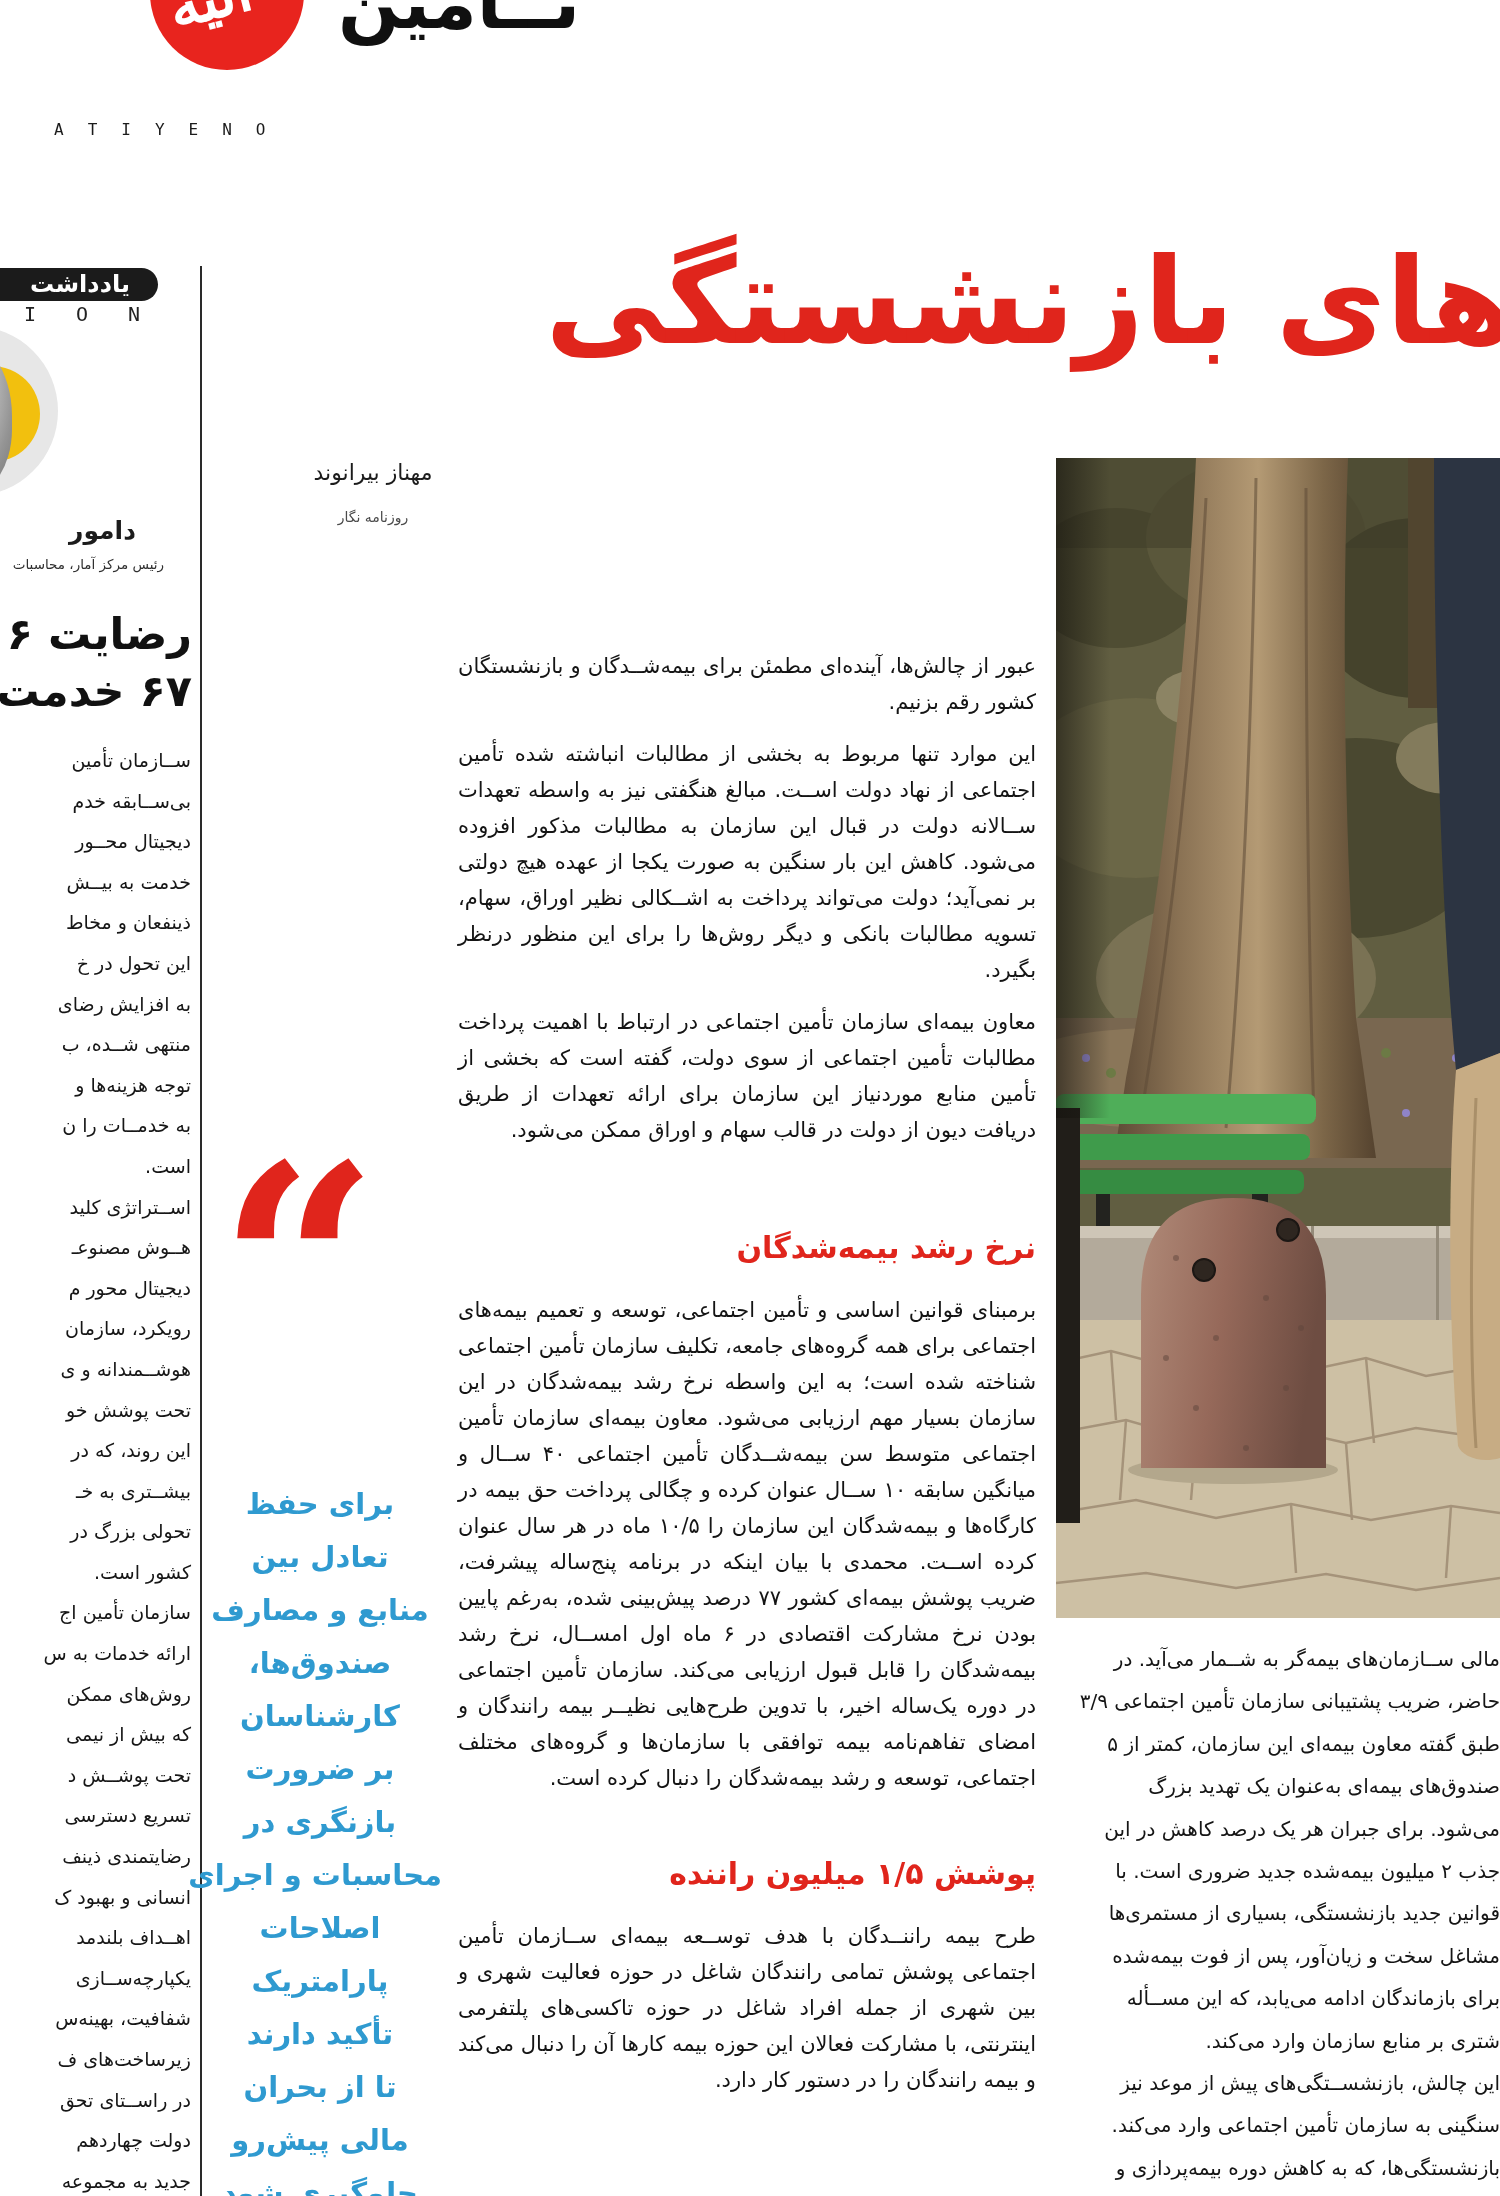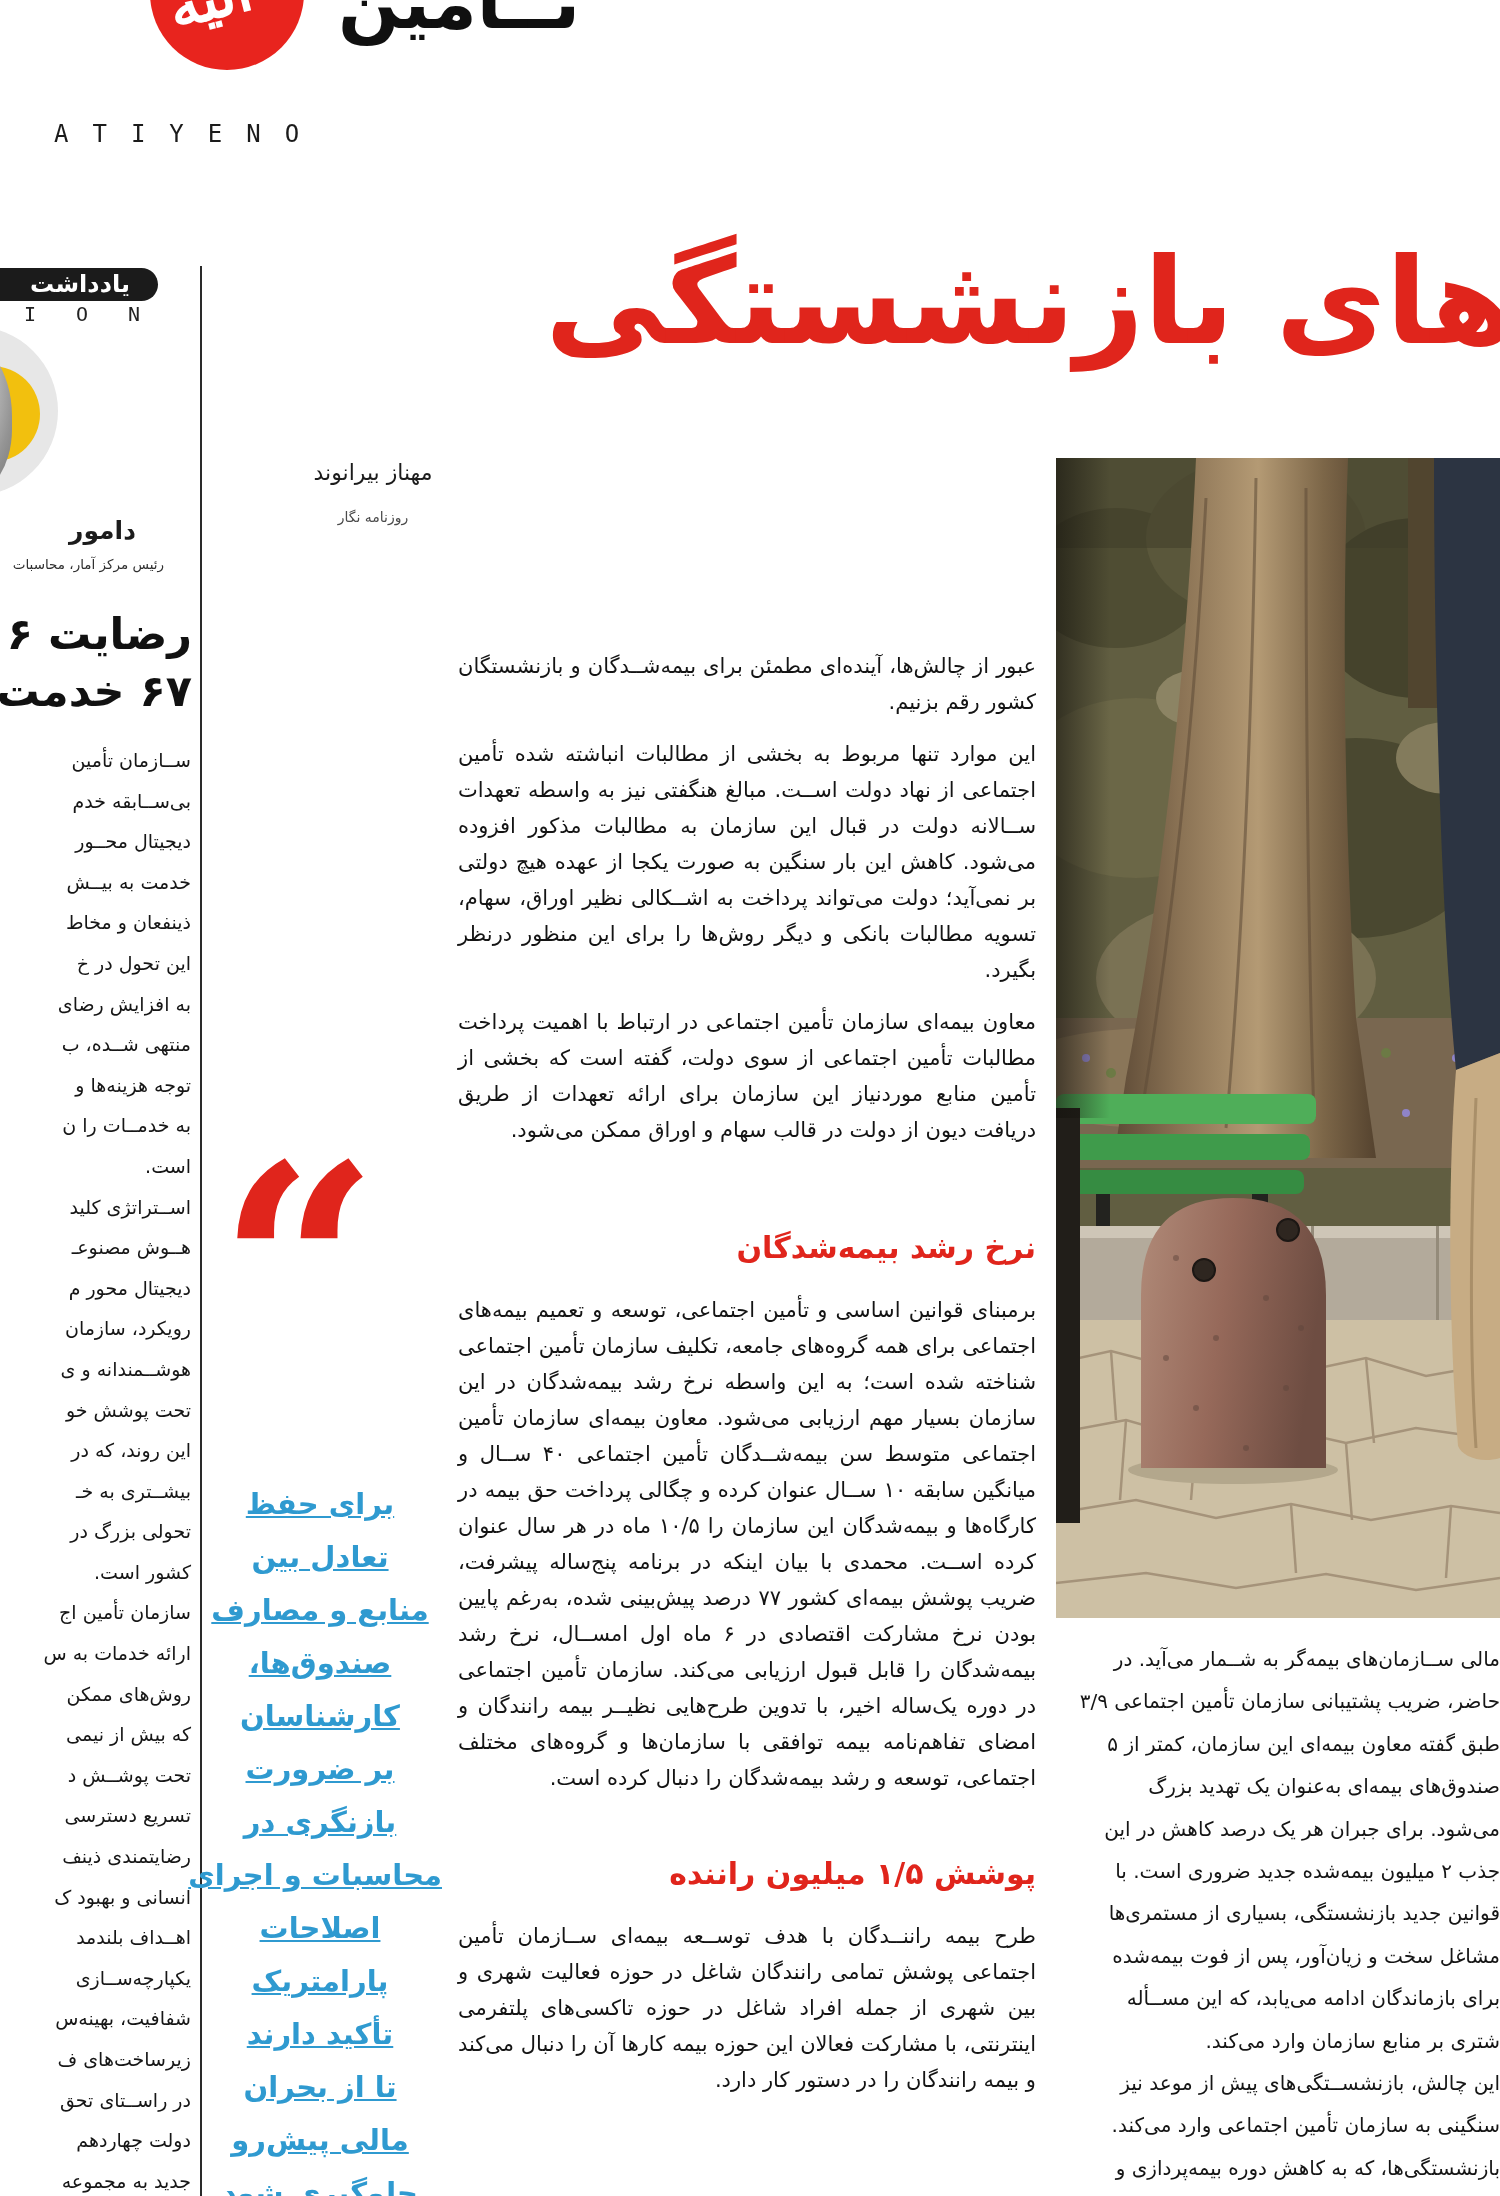"ATIYENO" .brand-latin { font-size: 24px -> 16px }
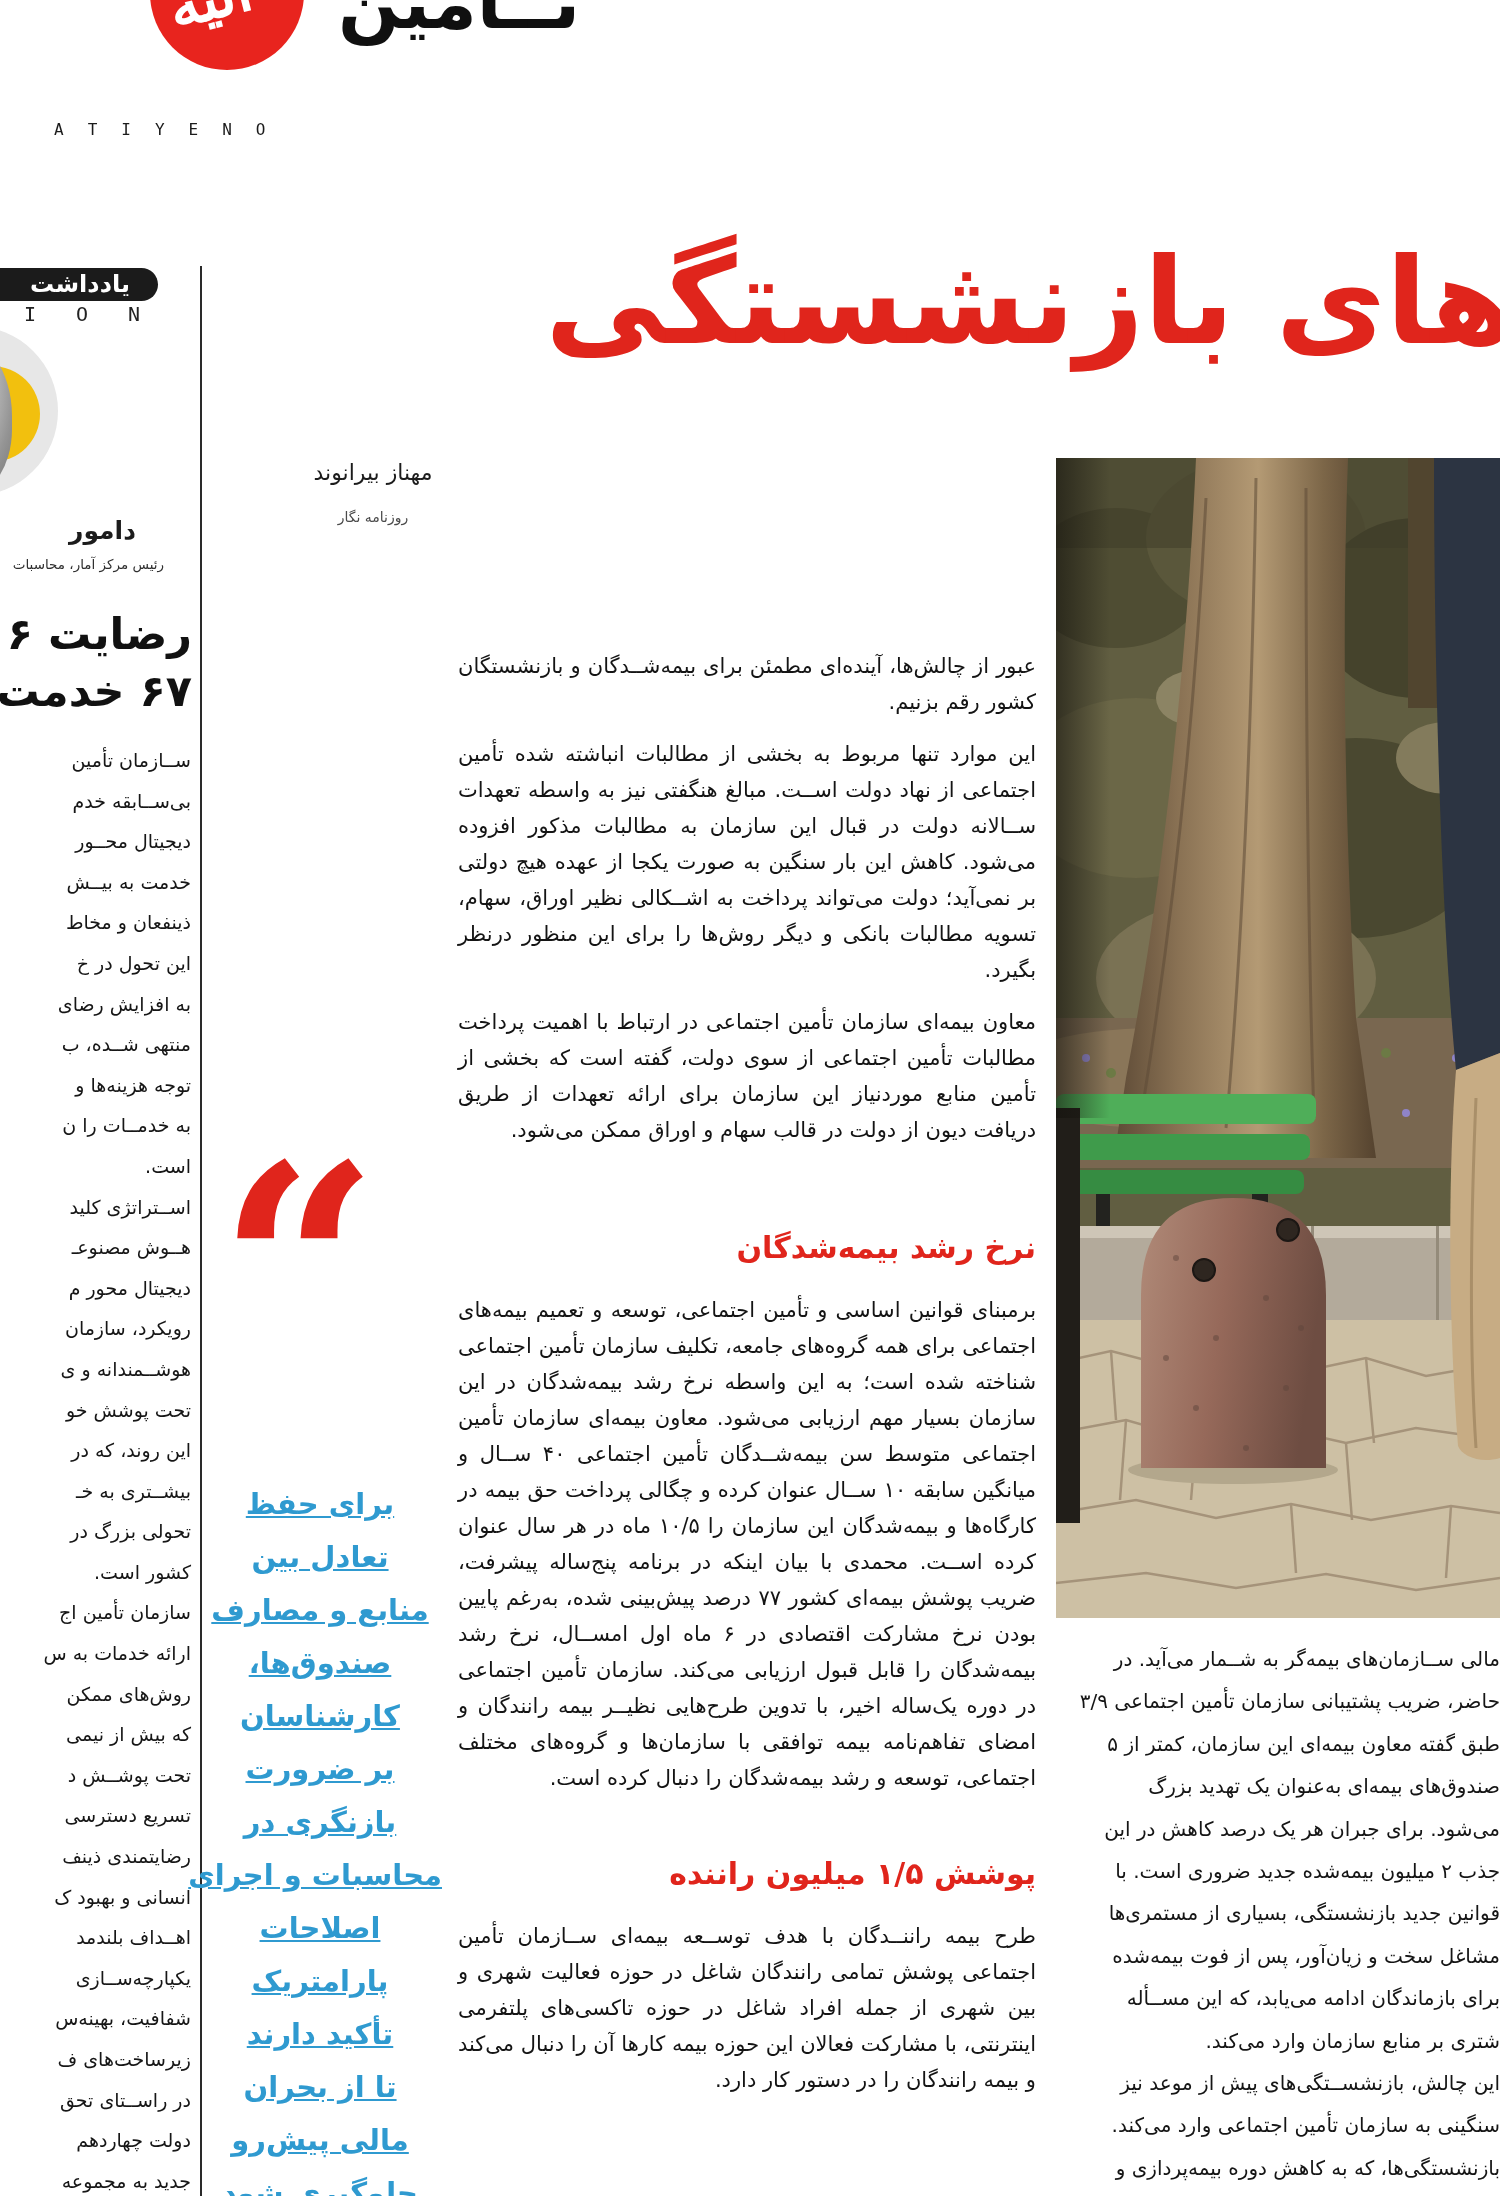"برای حفظ" .quote div { text-decoration: underline -> none }
